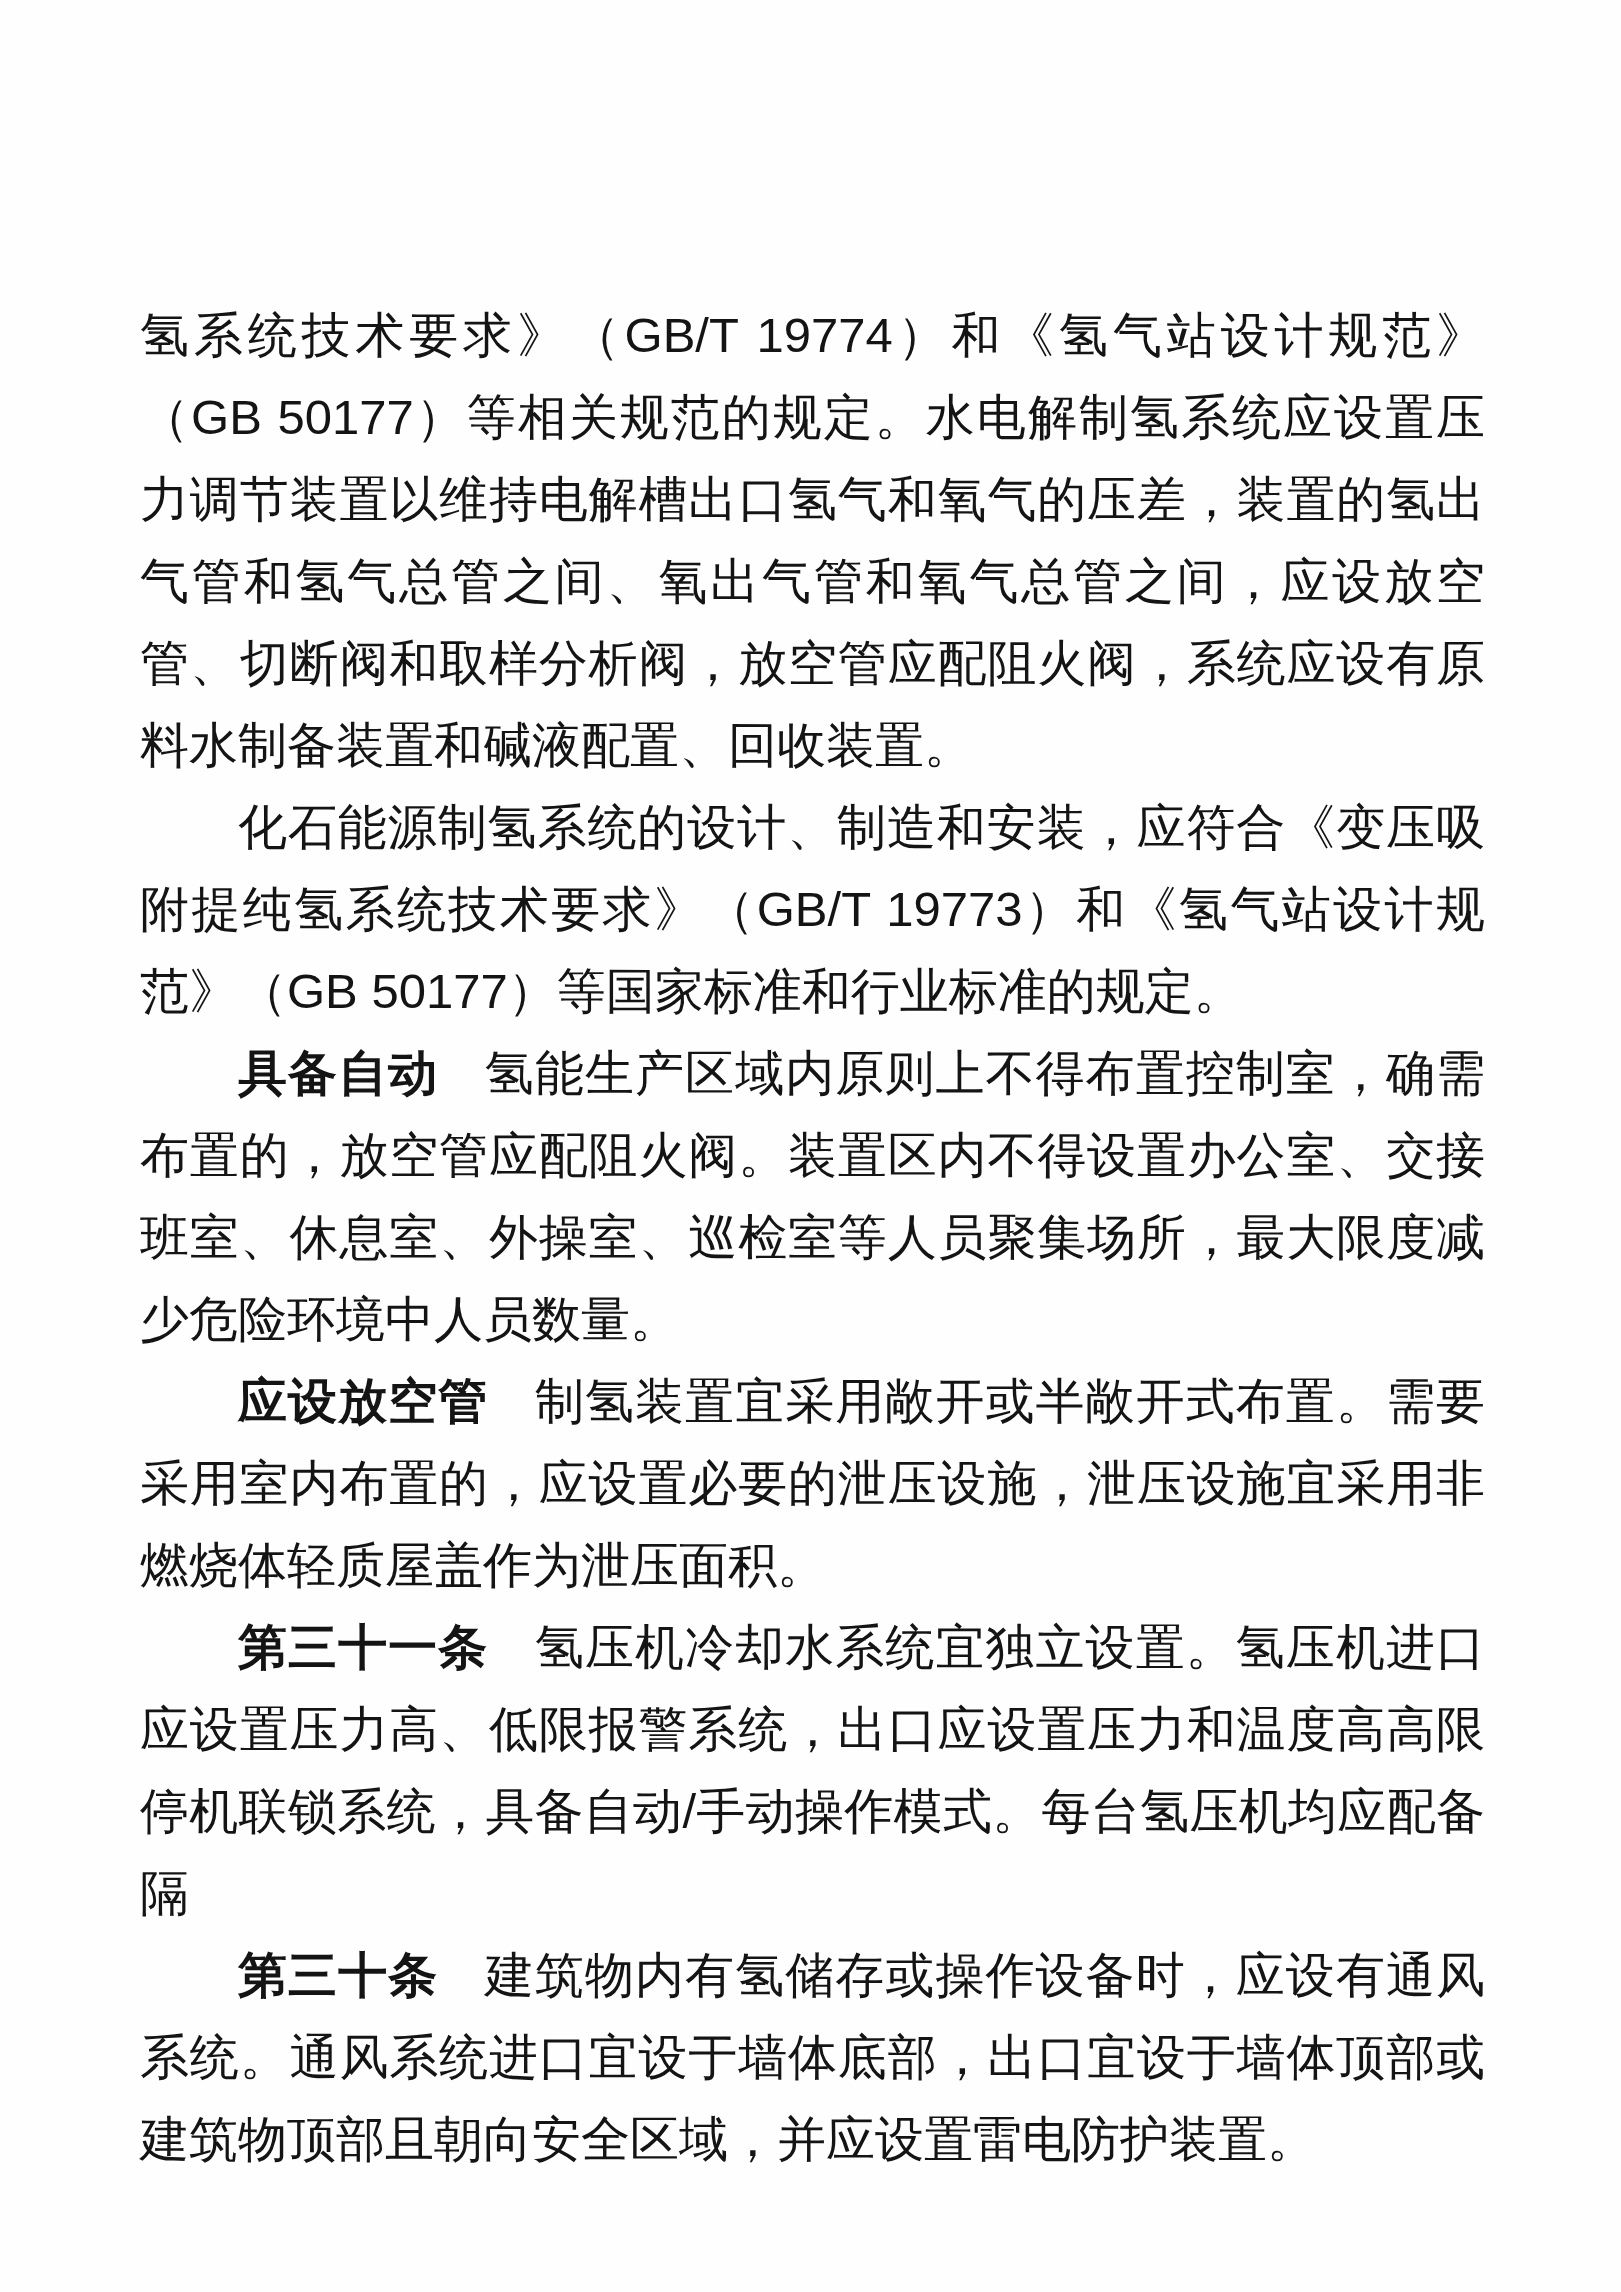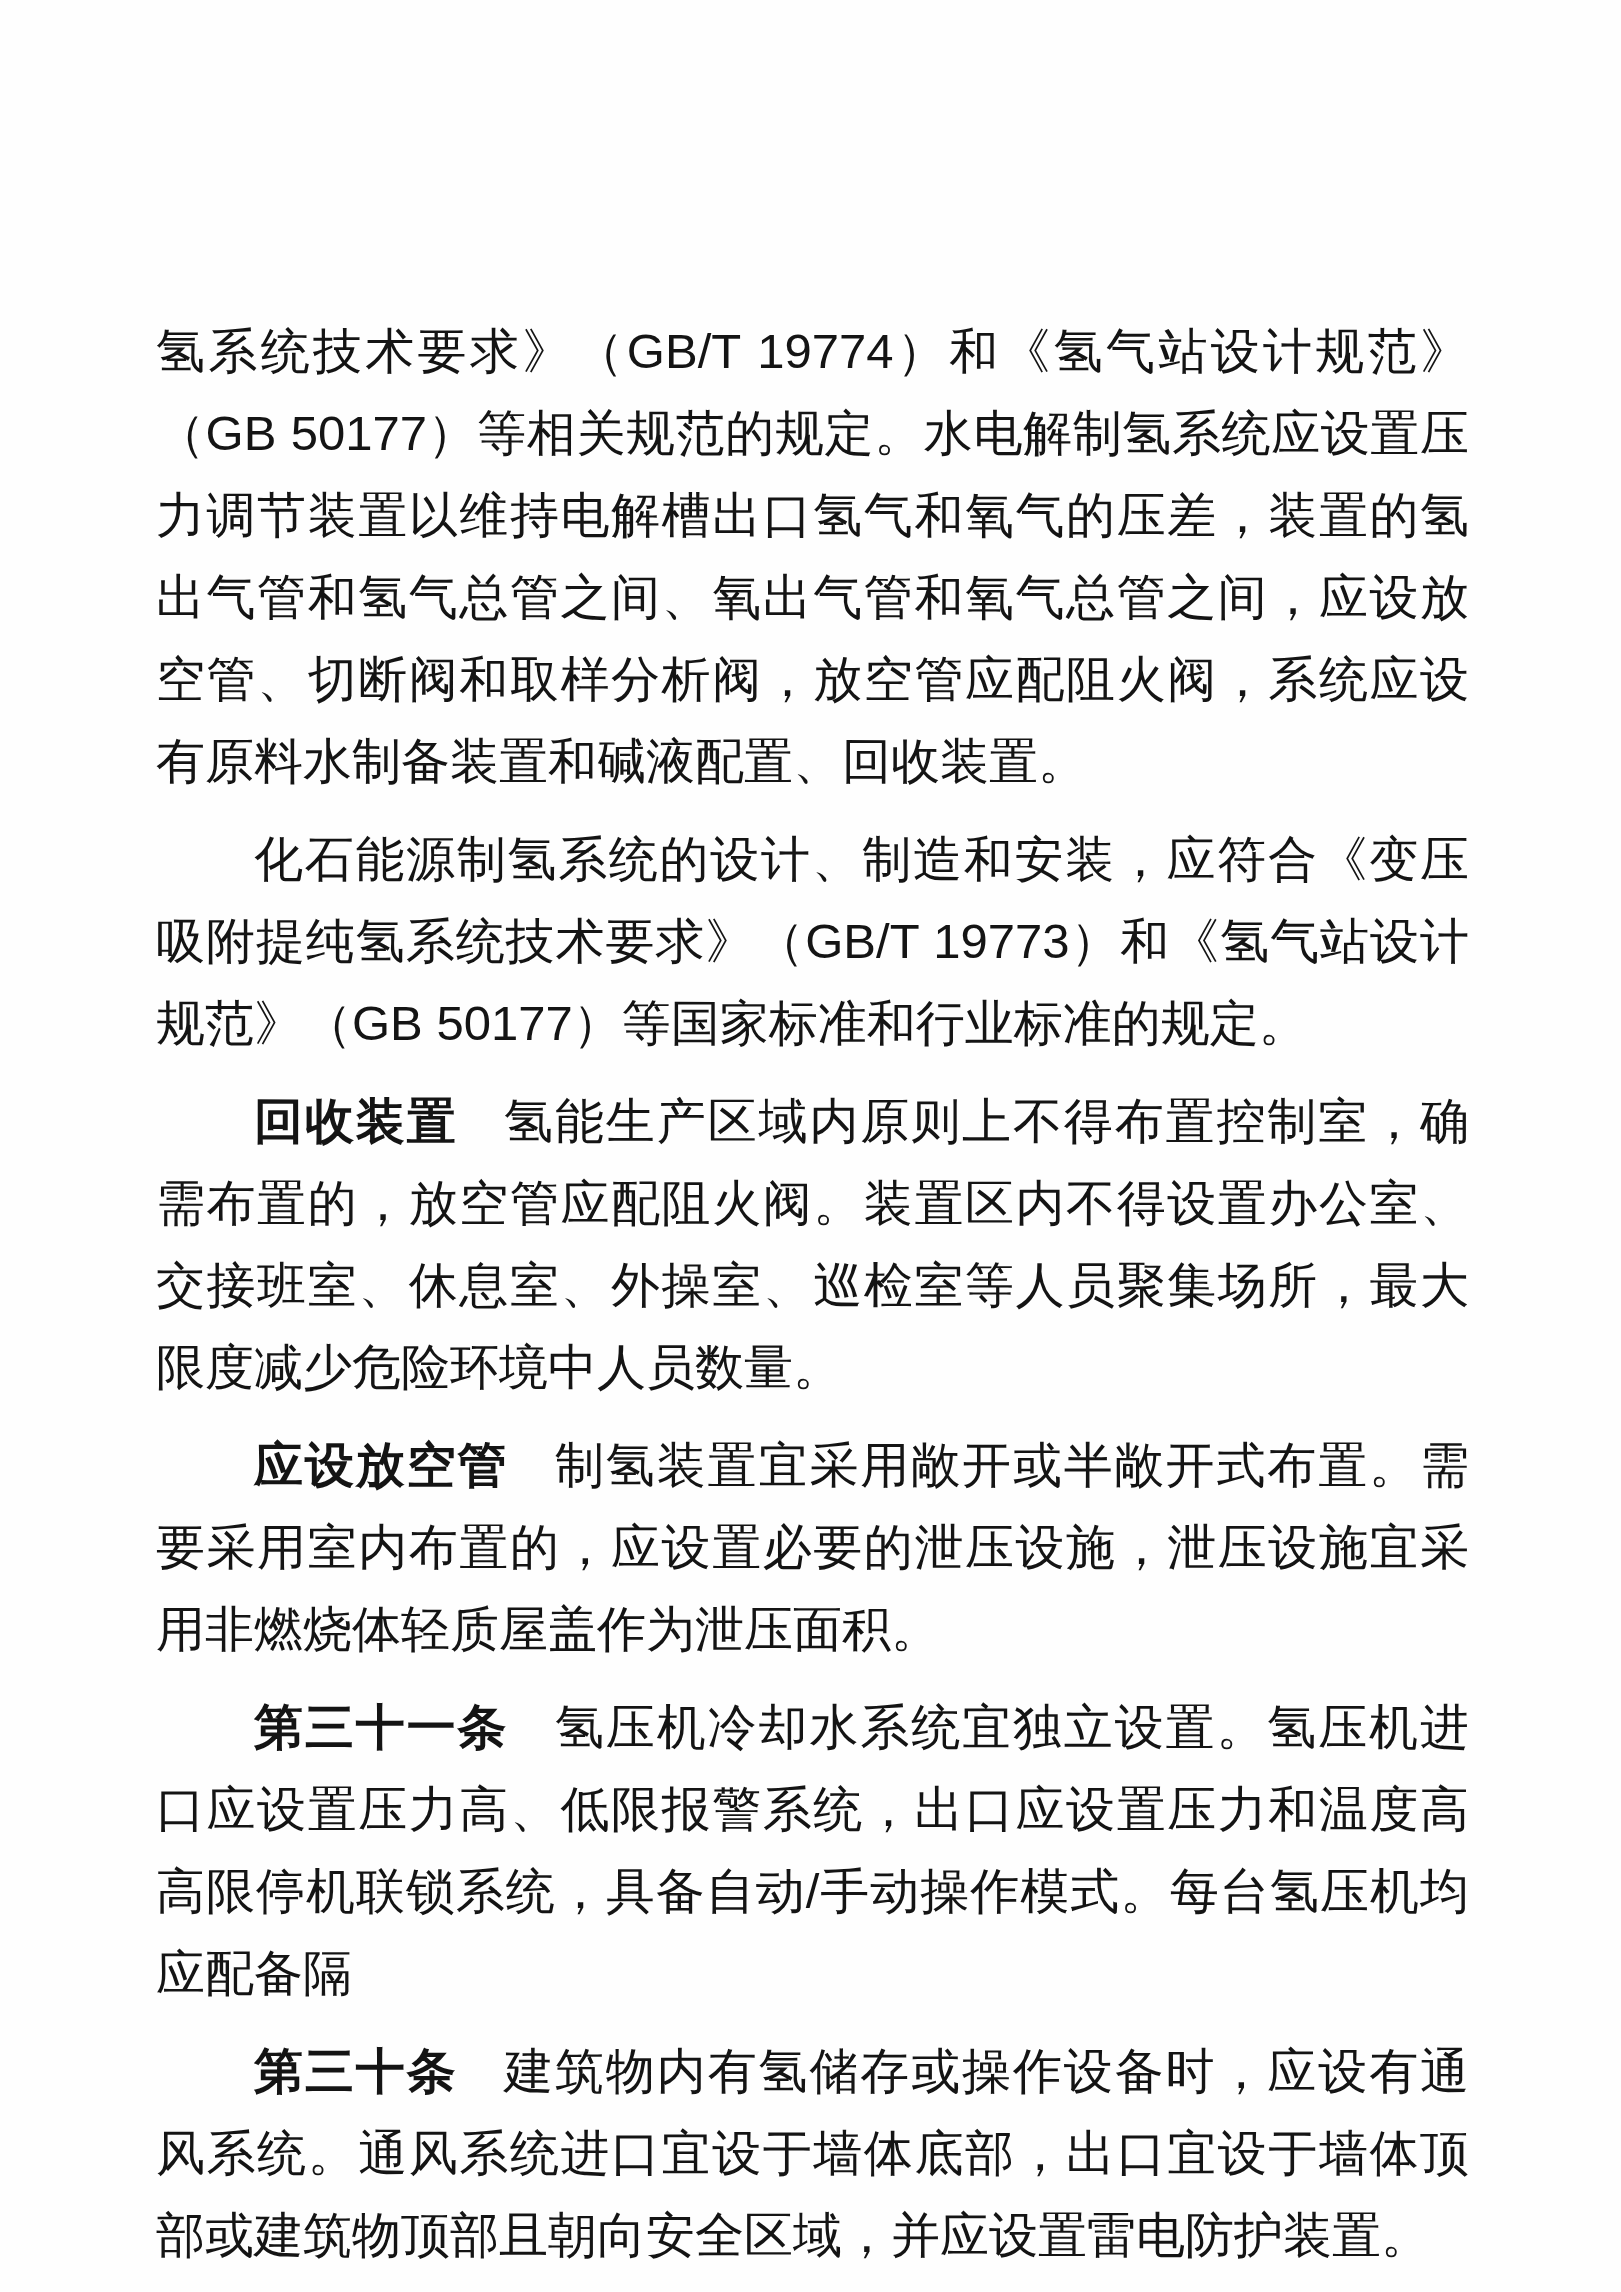"氢系统技术要求》（GB/T 19774）和《氢气站设计规范》（GB" .para { margin: 16px -> 0 }
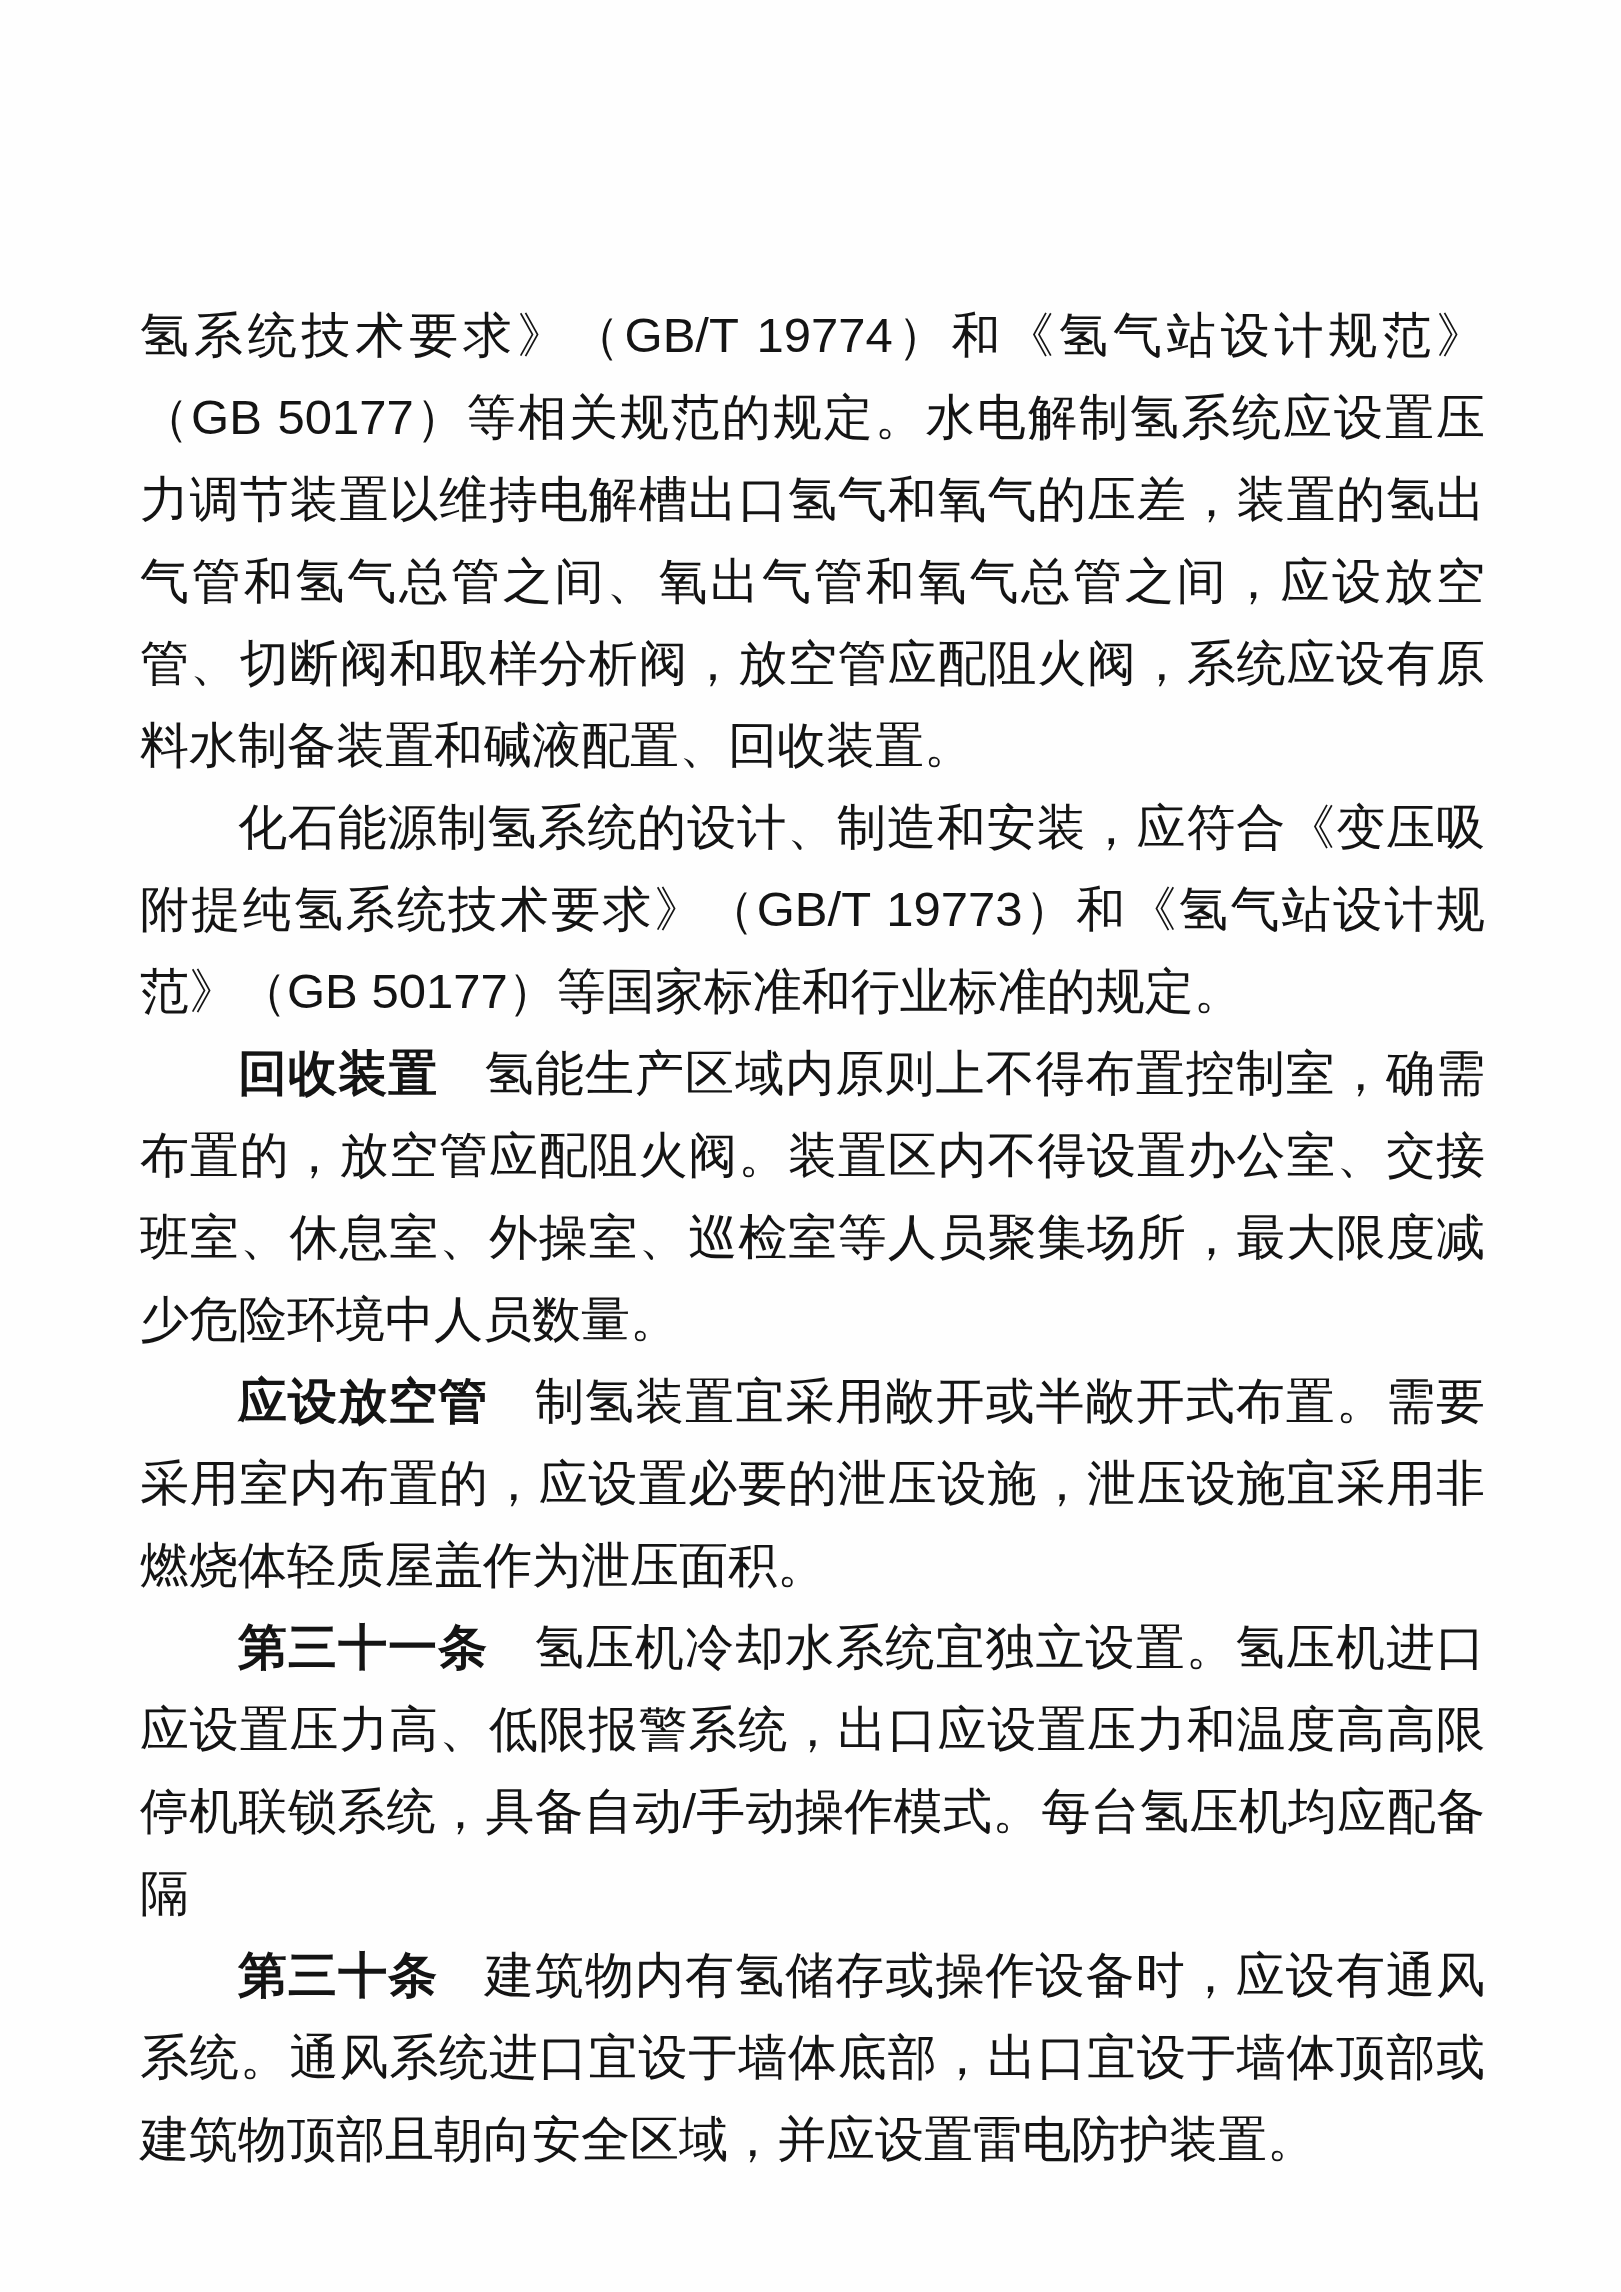"回收装置" span.art-heading { text: 回收装置 -> 具备自动 }
